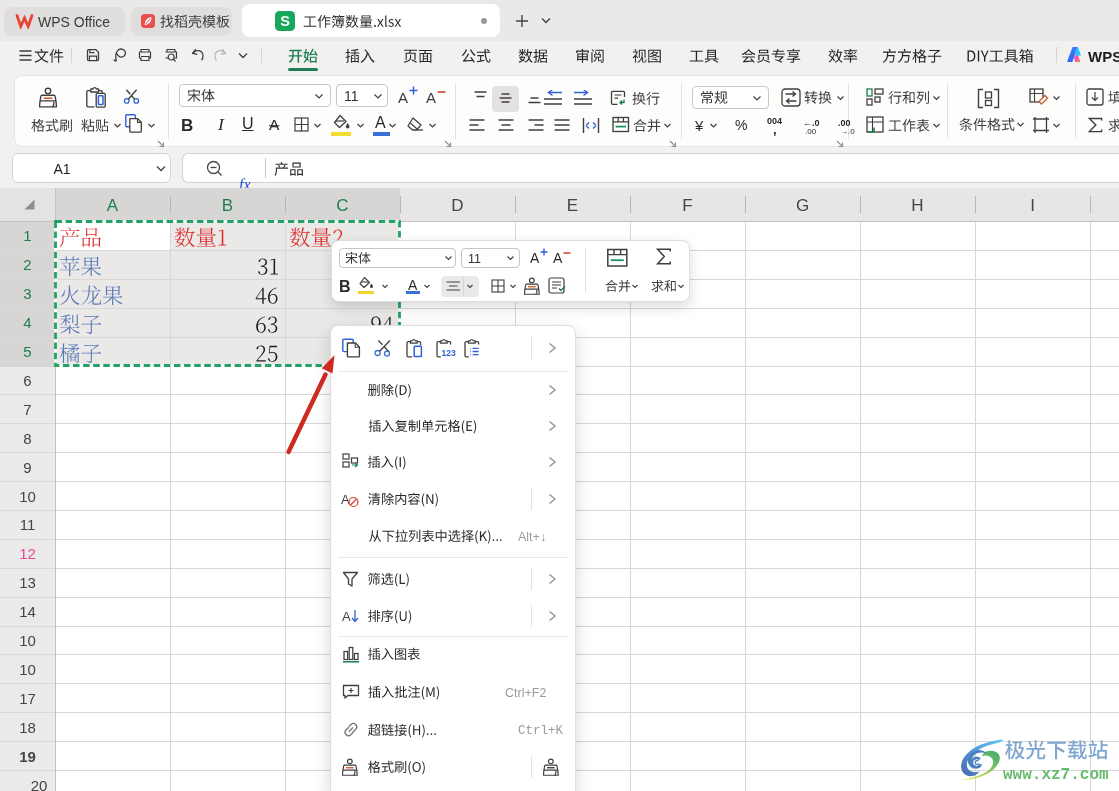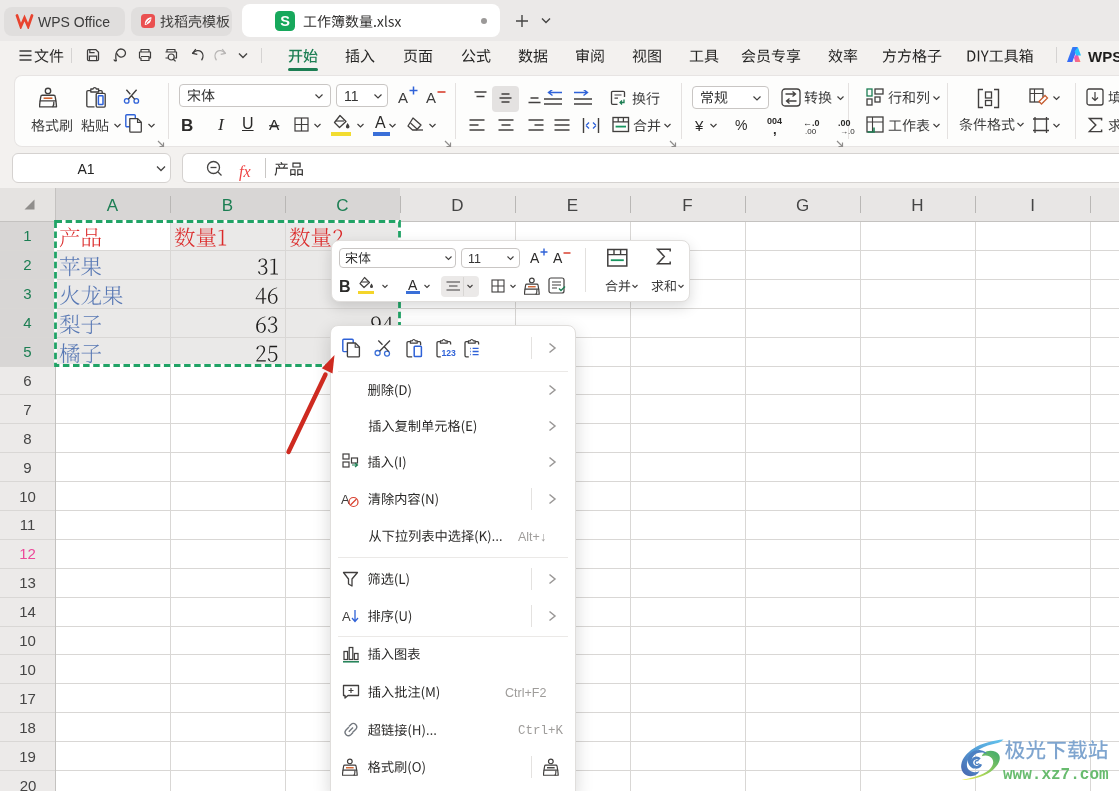"A1" div { margin-left: 24px -> none }
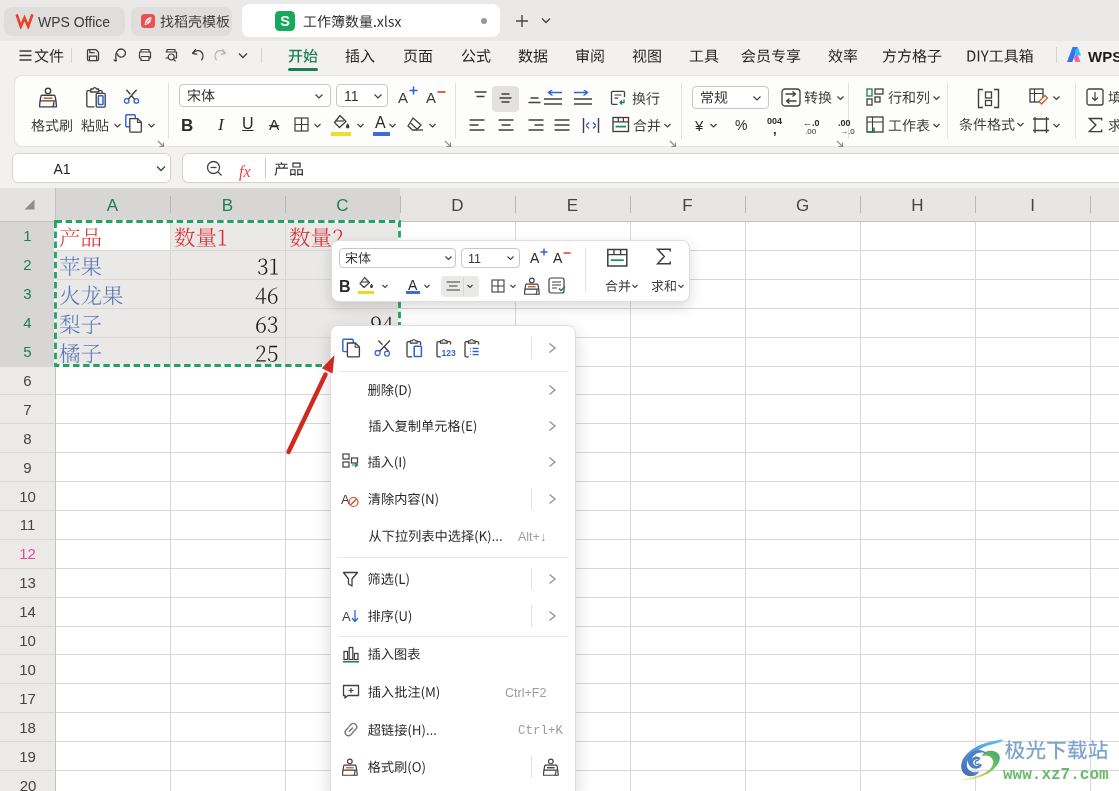"fx" div { color: #ef4444 -> #1d4ed8; top: 172px -> 185px }
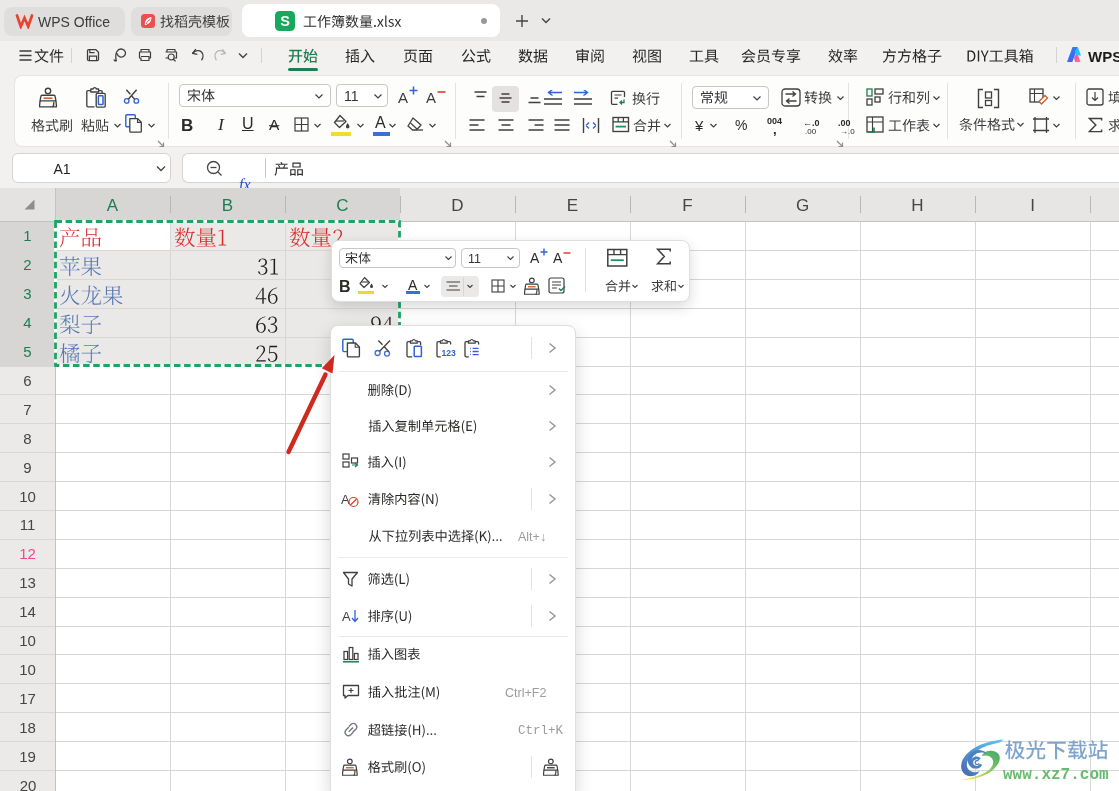"19" div { font-weight: 400 -> 700 }
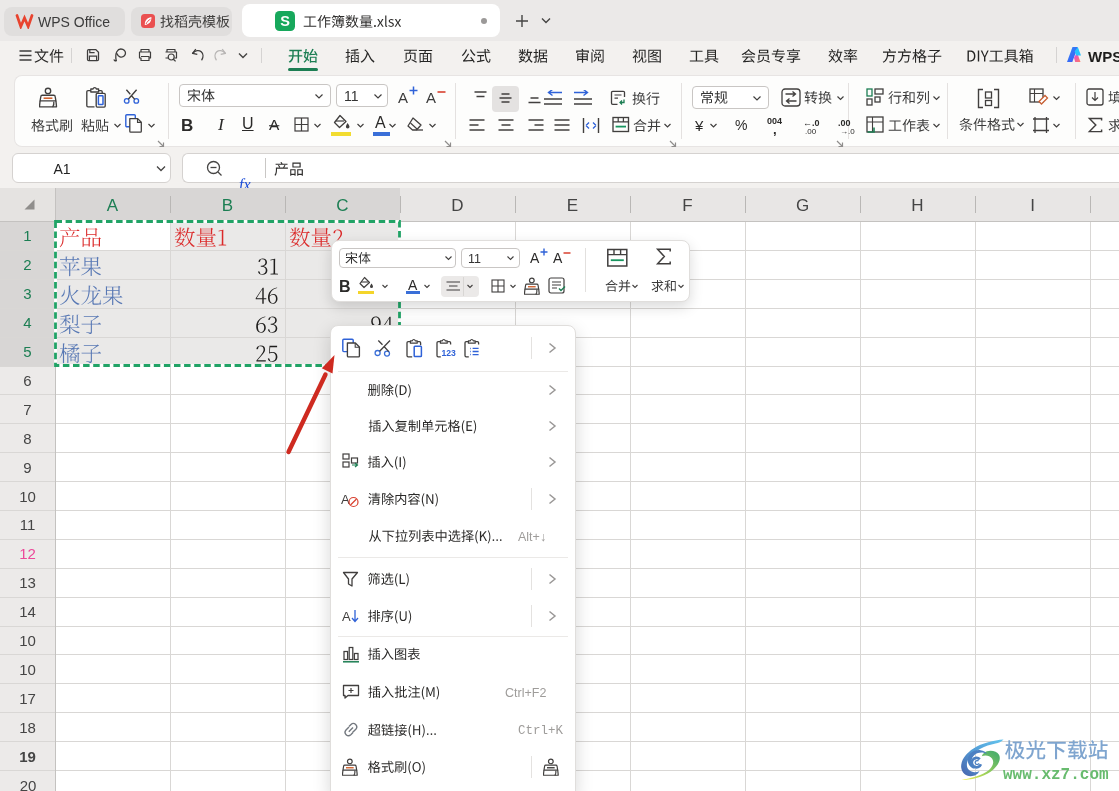"20" div { left: 28px -> 39px }
